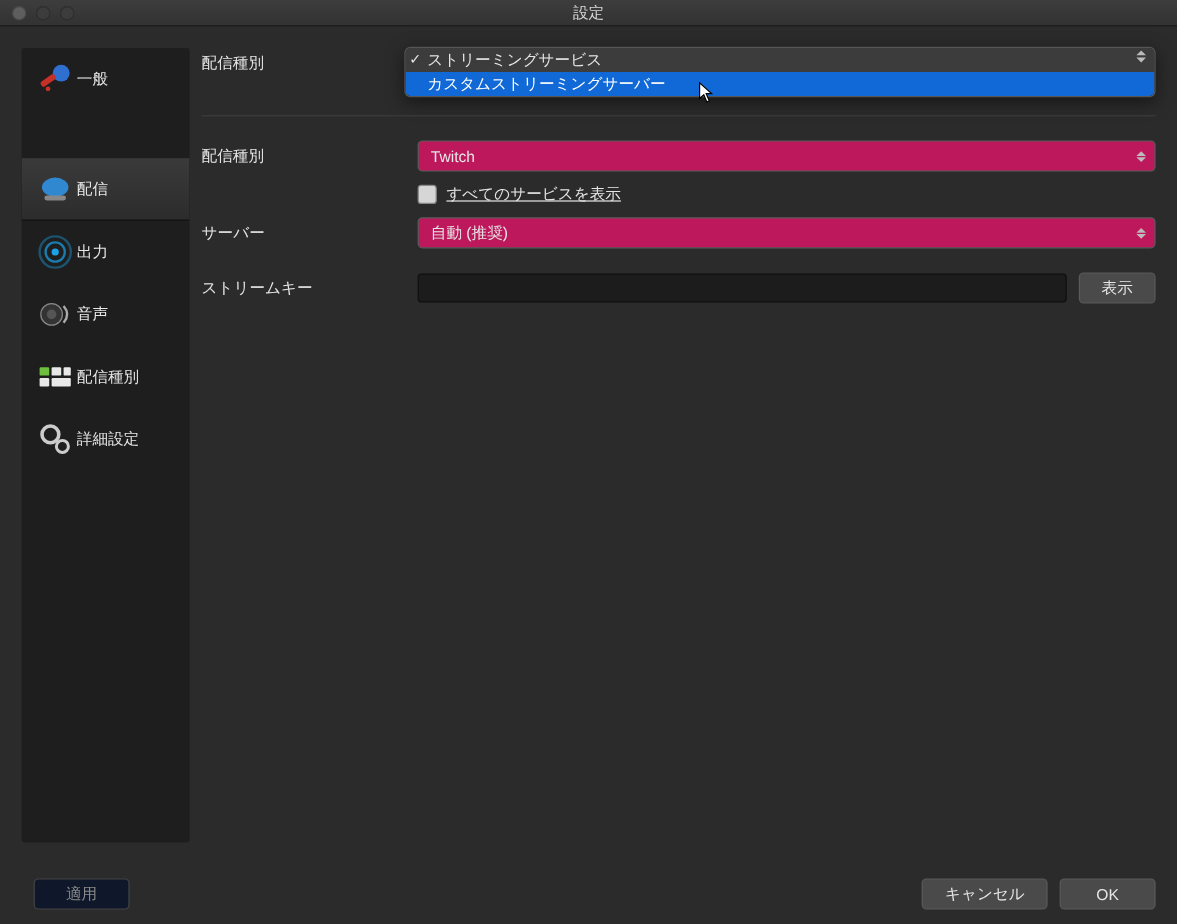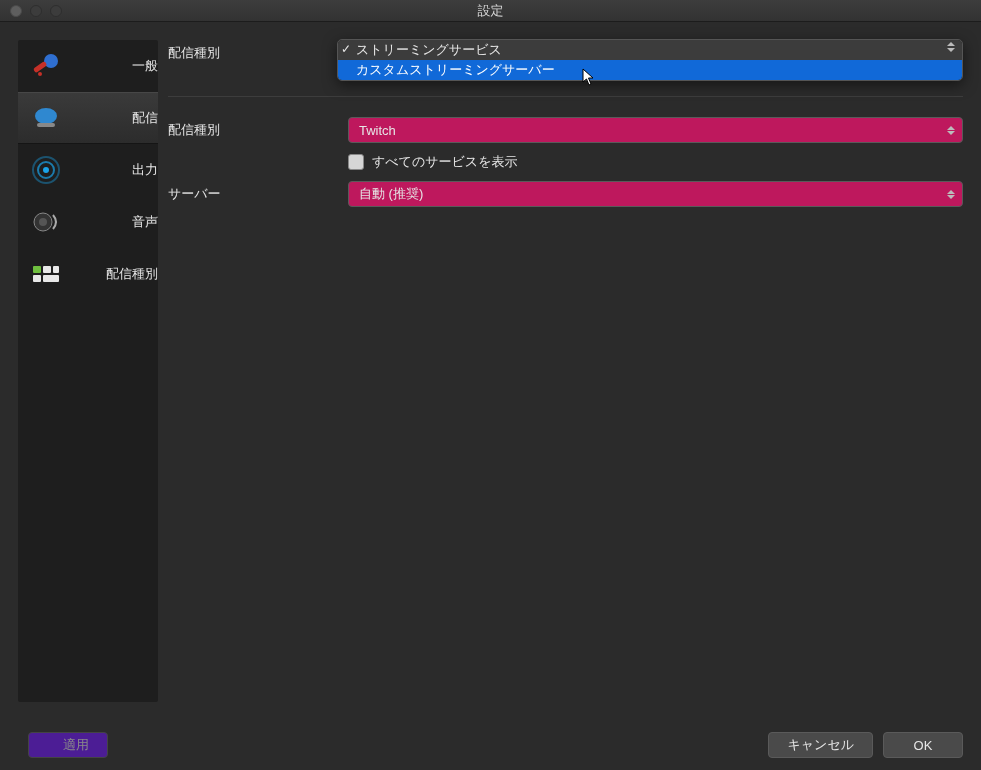"一般" .sidebar-item { gap: 10px -> none; justify-content: space-between -> none }
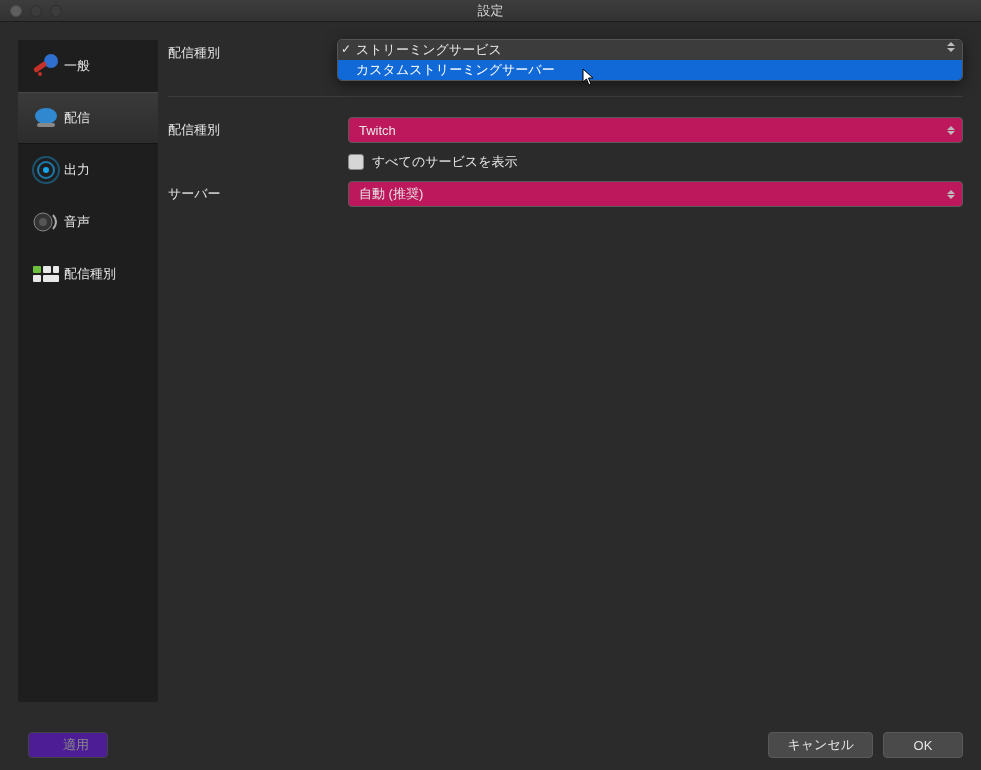"配信" .sidebar-item.selected { margin-top: none -> 40px }
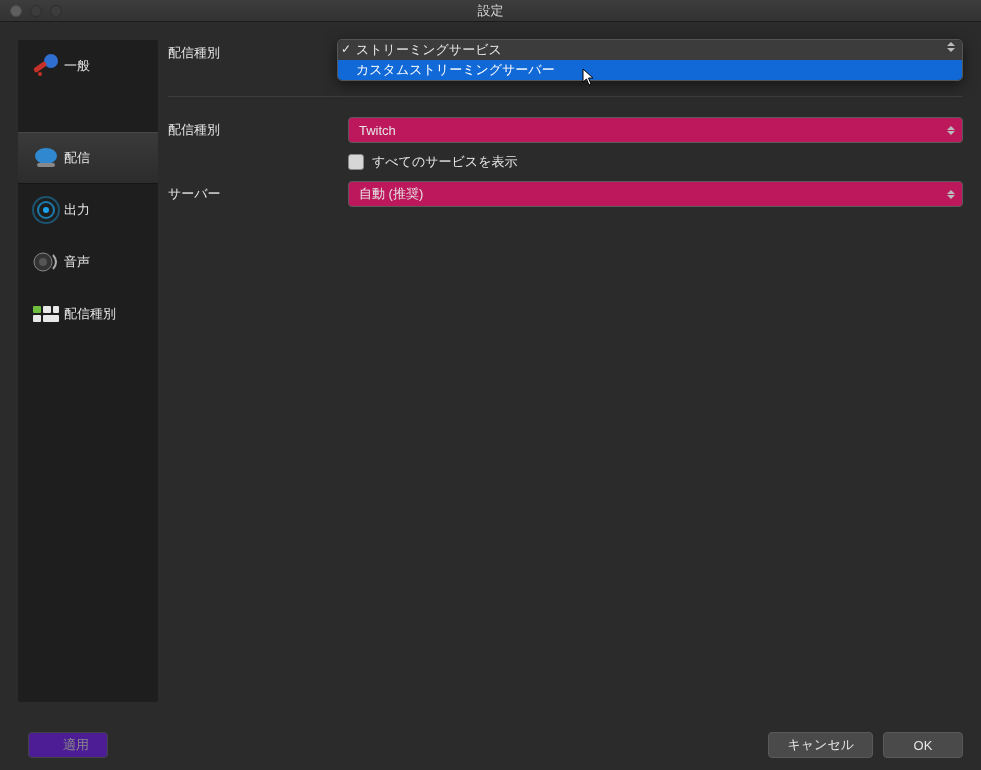"すべてのサービスを表示" .checkbox-row { text-decoration: none -> underline }
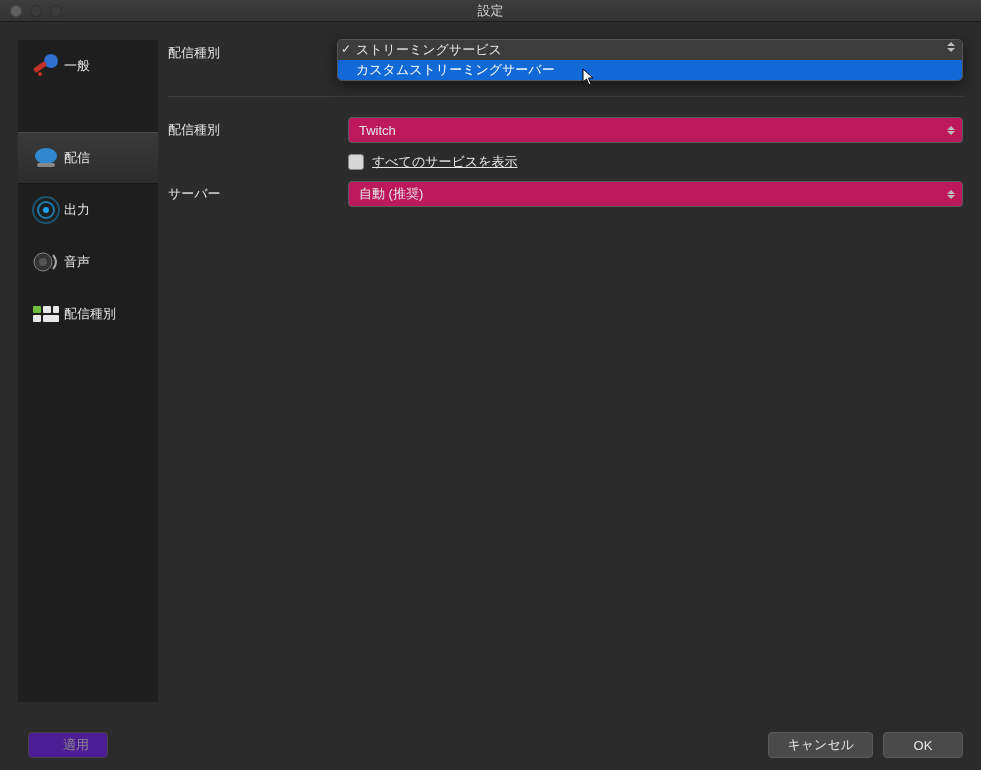"ストリームキー" div.form-row { html: none -> <div> <div>ストリームキー</div> <div> <input> <div> <span>表示</span> </div> </div> </div> }
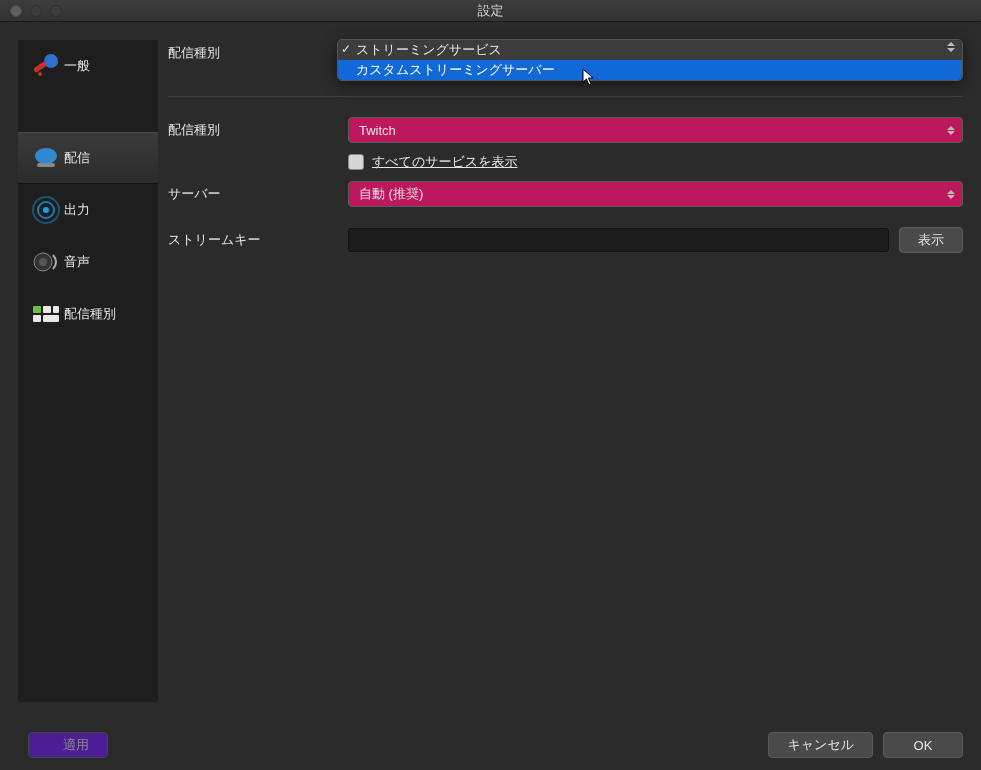"詳細設定" div.sidebar-item { html: none -> <div> <span> <svg> <circle></circle> <circle></circle> </svg> </span> <span>詳細設定</span> </div> }
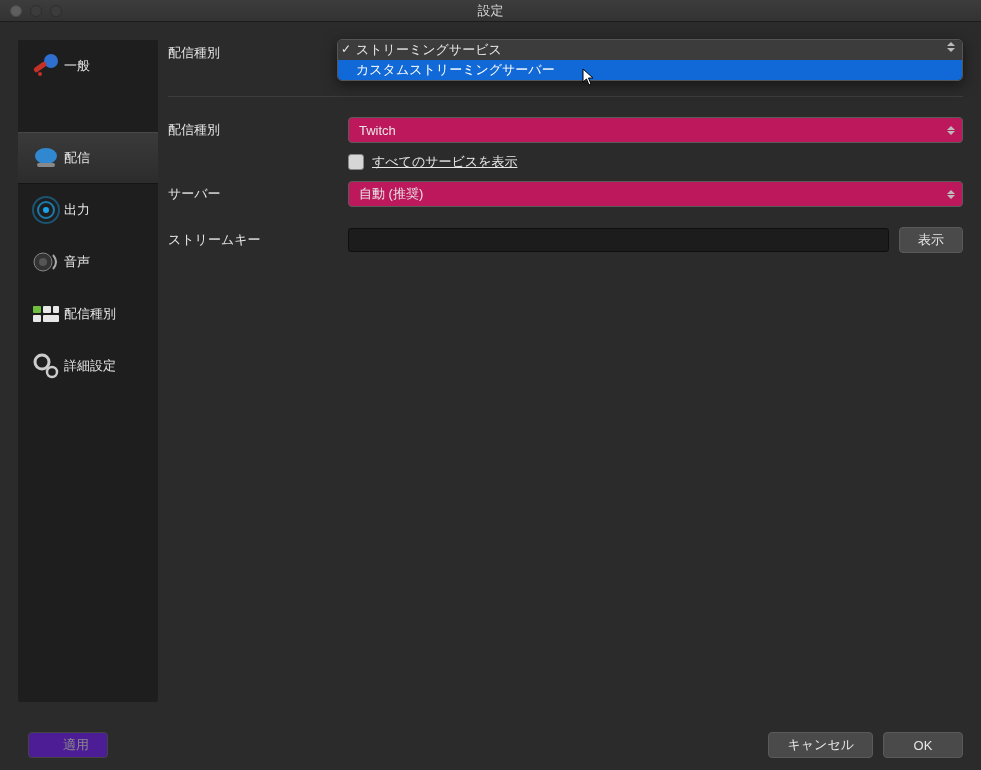"適用" .btn.disabled { background: #4c1d95 -> #0f172a; justify-content: flex-end -> none }
